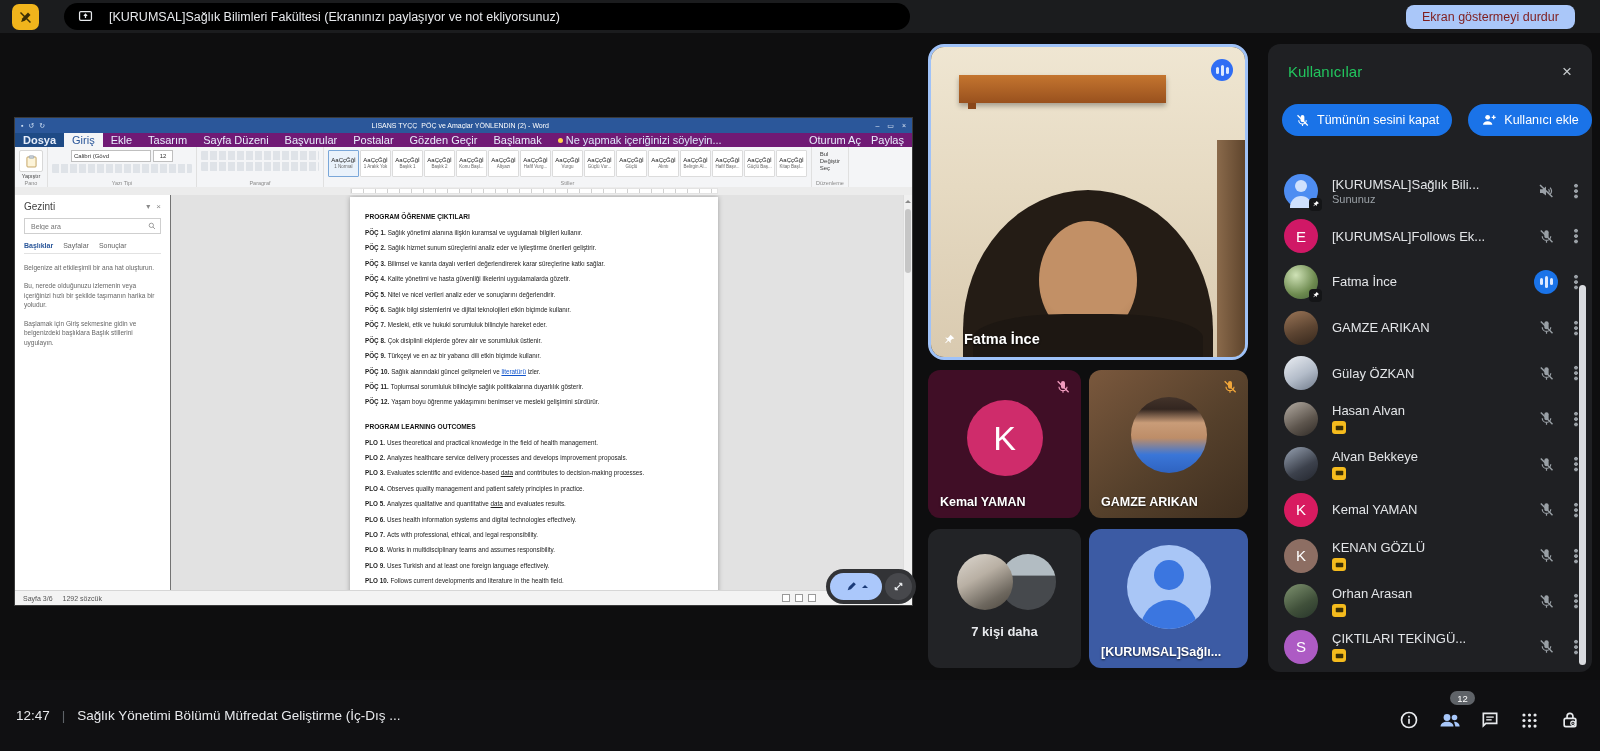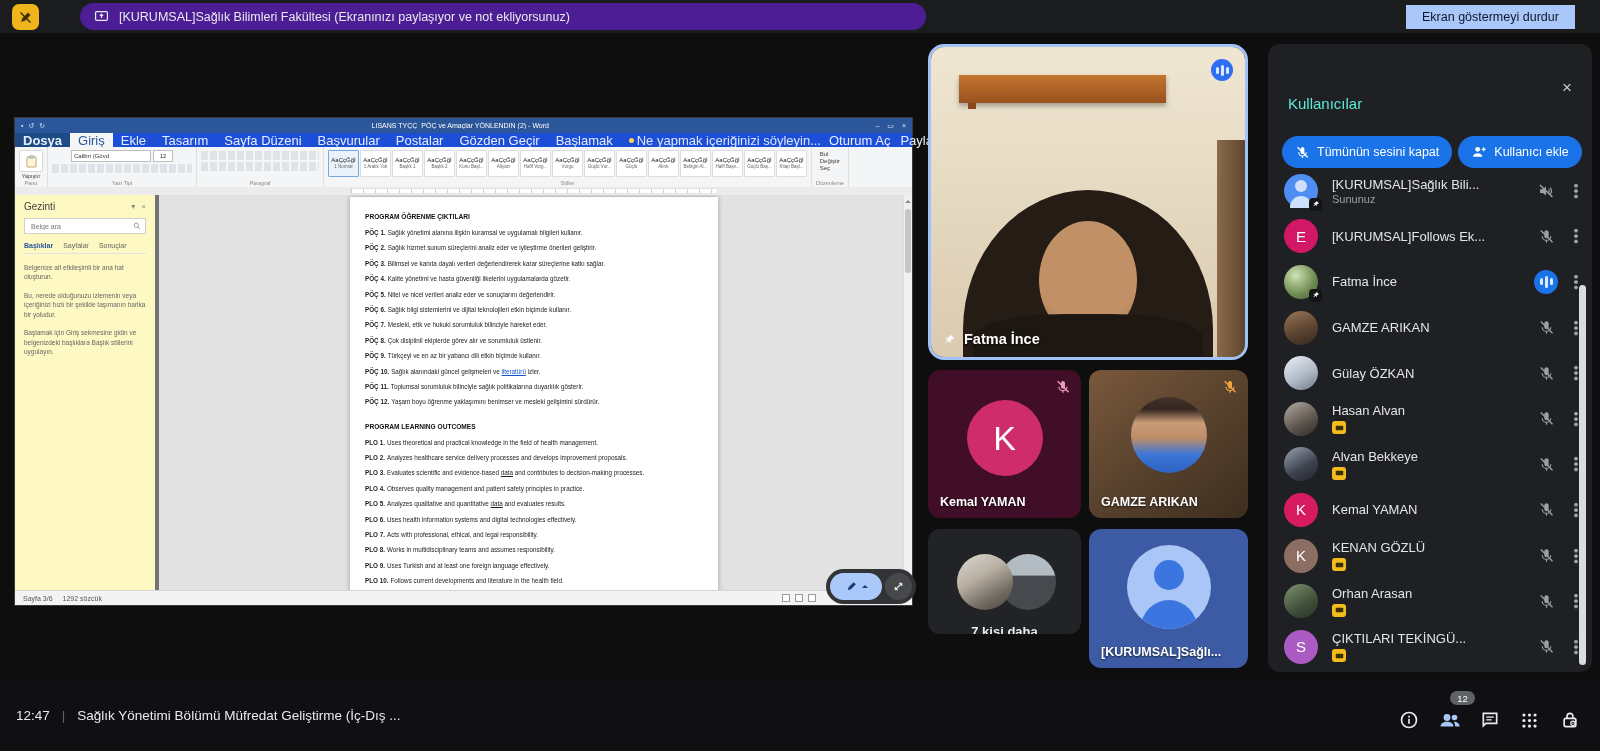"[KURUMSAL]Sağlık Bilimleri Fakültesi" #share-pill { background: #4c1d95 -> #000000; gap: 10px -> 16px; left: 80px -> 64px }
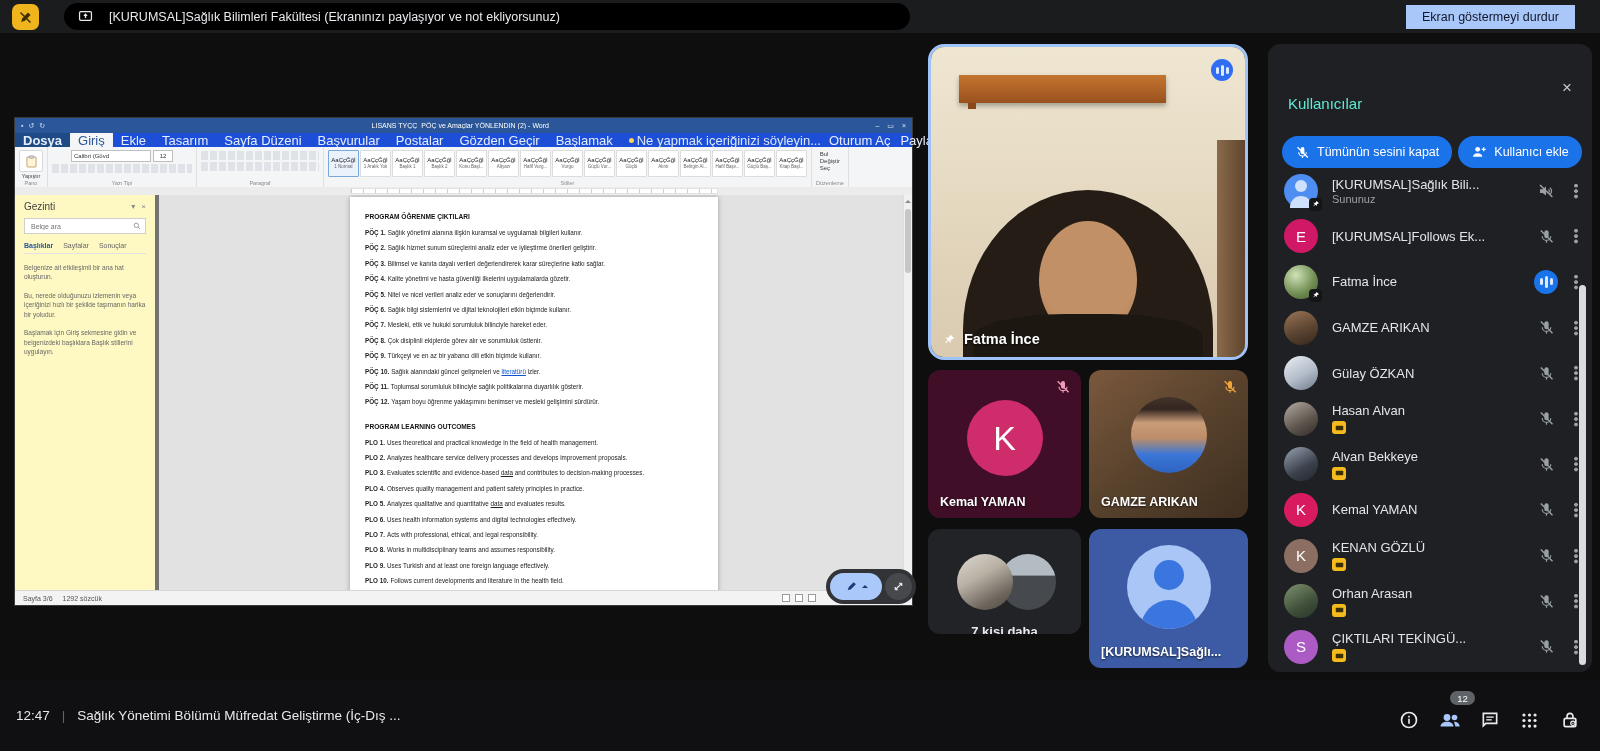"Ekran göstermeyi durdur" #stop-share { border-radius: 0 -> 8px; color: #0f172a -> #7f1d1d }
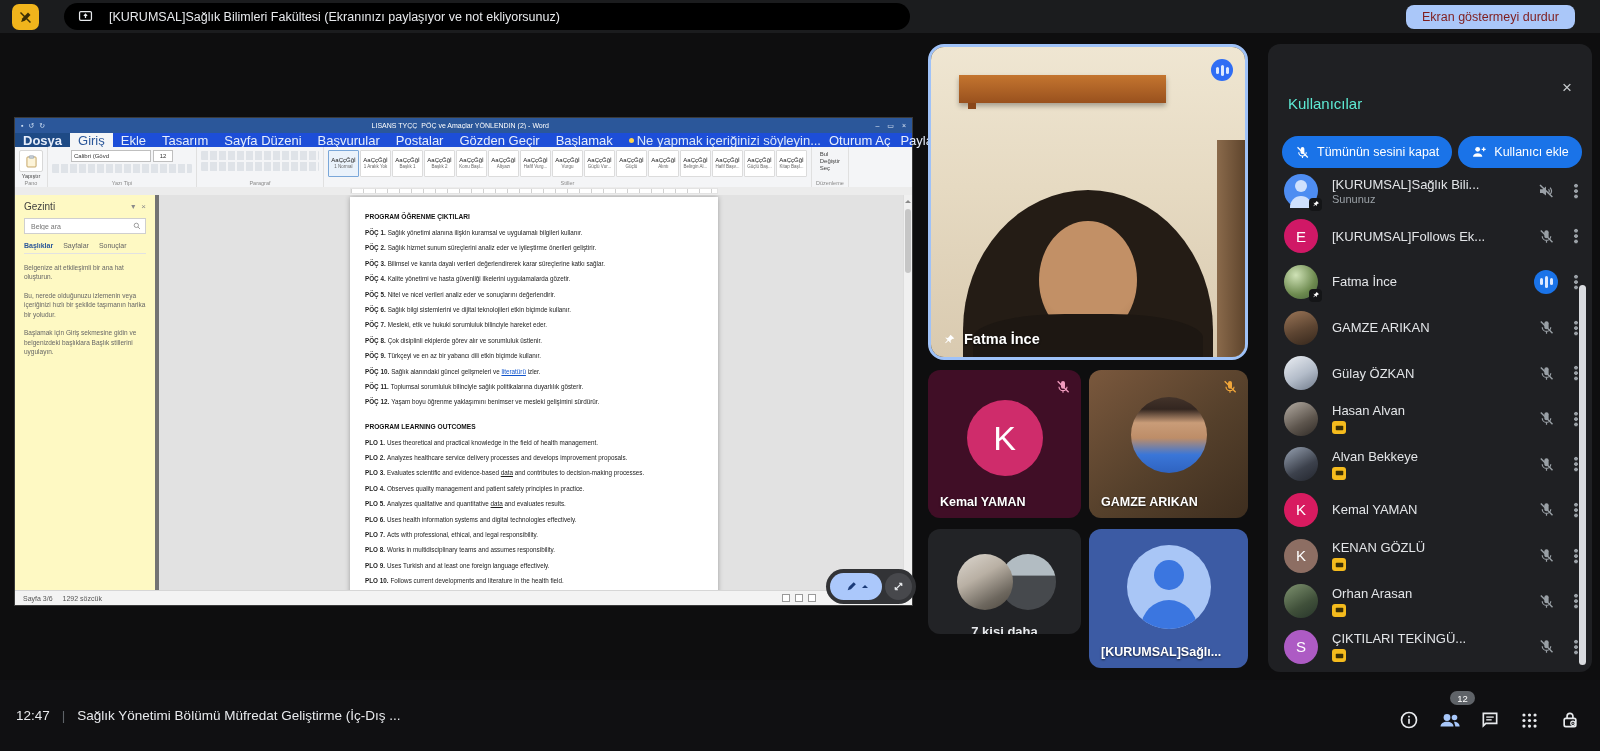"Kullanıcılar" #panel .hd .t { color: #5eead4 -> #22c55e; margin-top: 32px -> none }
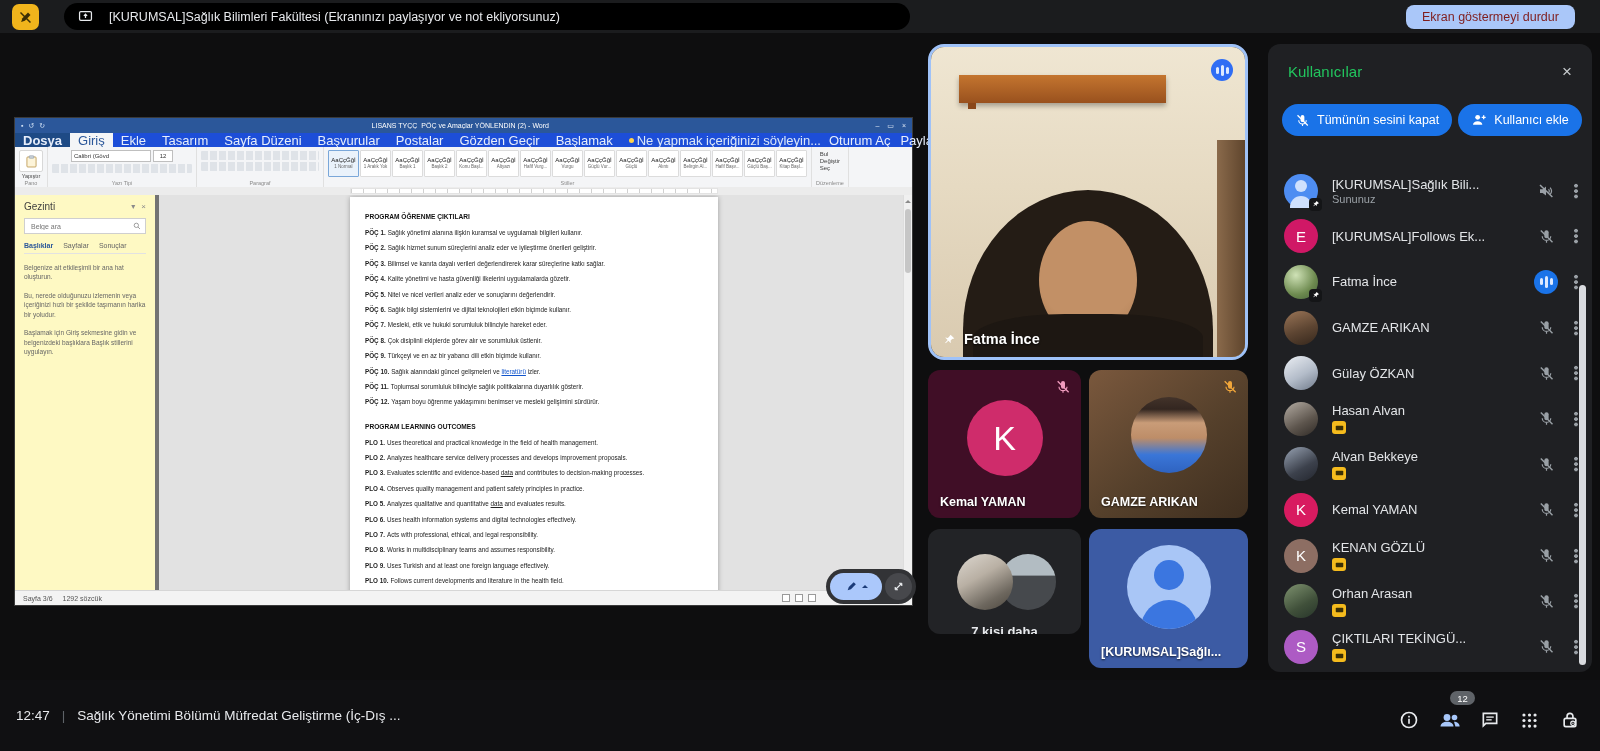"Tümünün sesini kapat" #panel .btns { gap: 6px -> 16px }
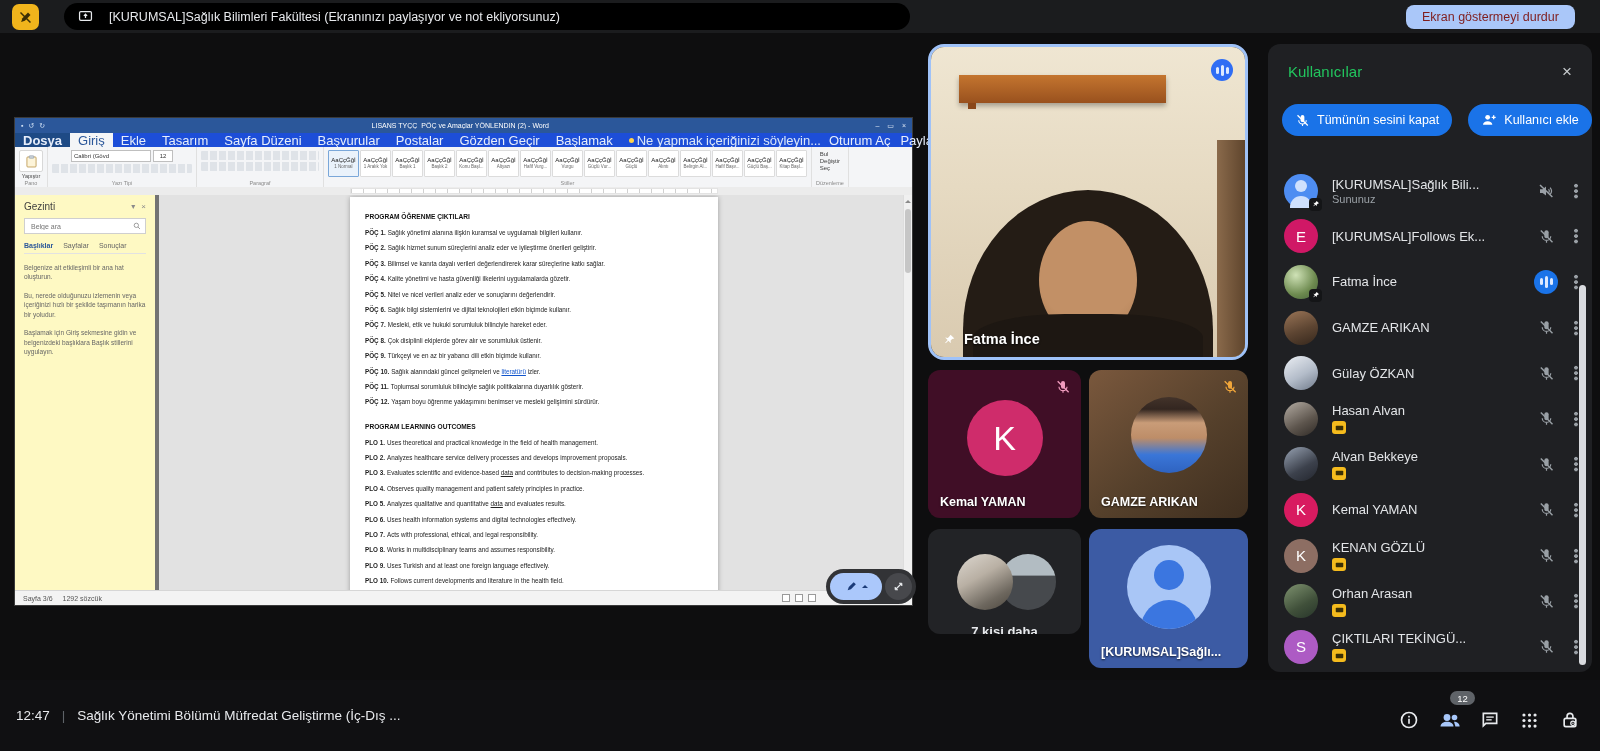"Dosya" #wtabs { background: #1d4ed8 -> #701a75; font-size: 13px -> 11px }
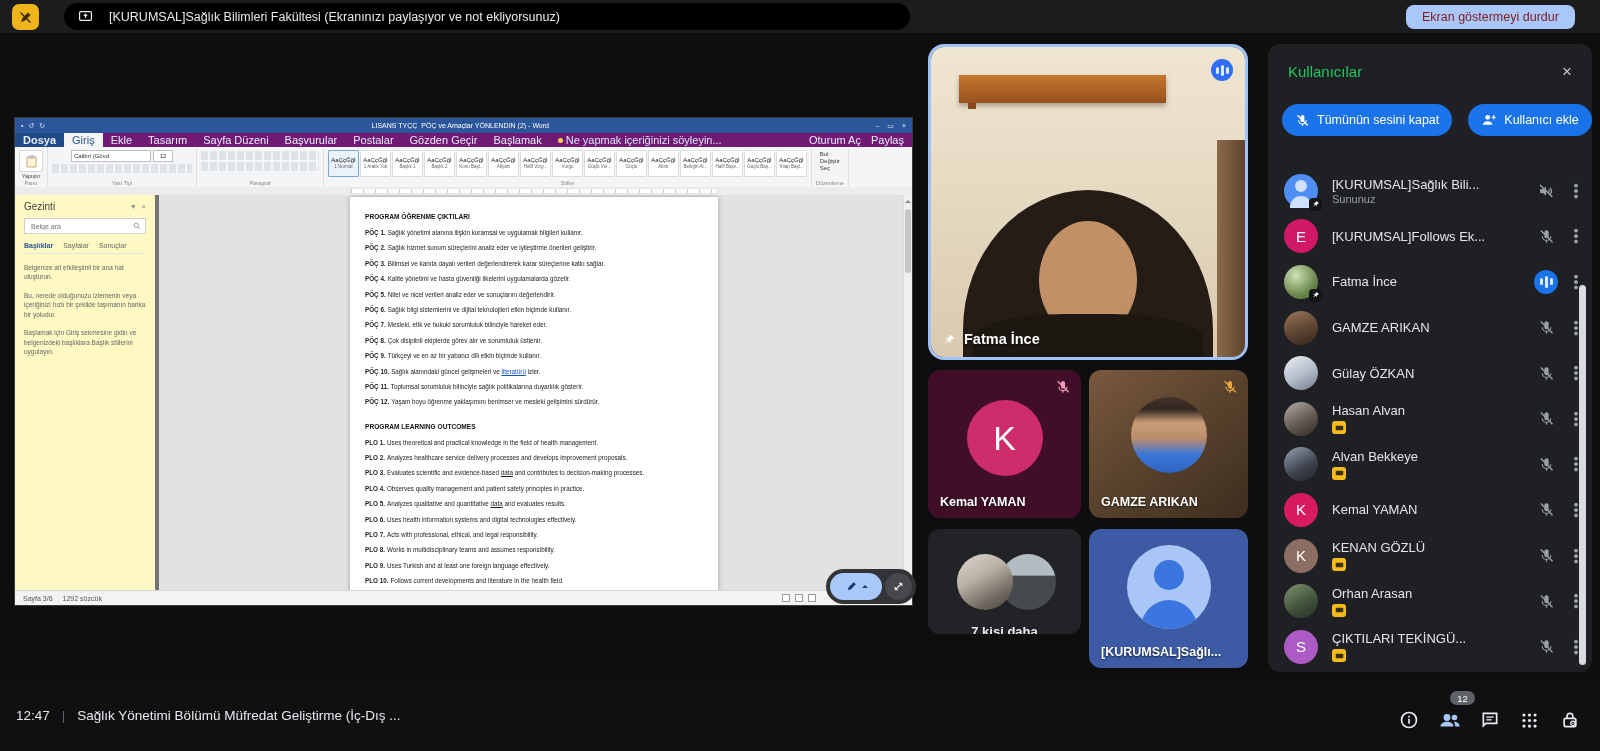"Gezinti" #navpane { background: #fef9c3 -> #ffffff; border-right: 4px solid #737373 -> 1px solid #737373; width: 144px -> 156px }
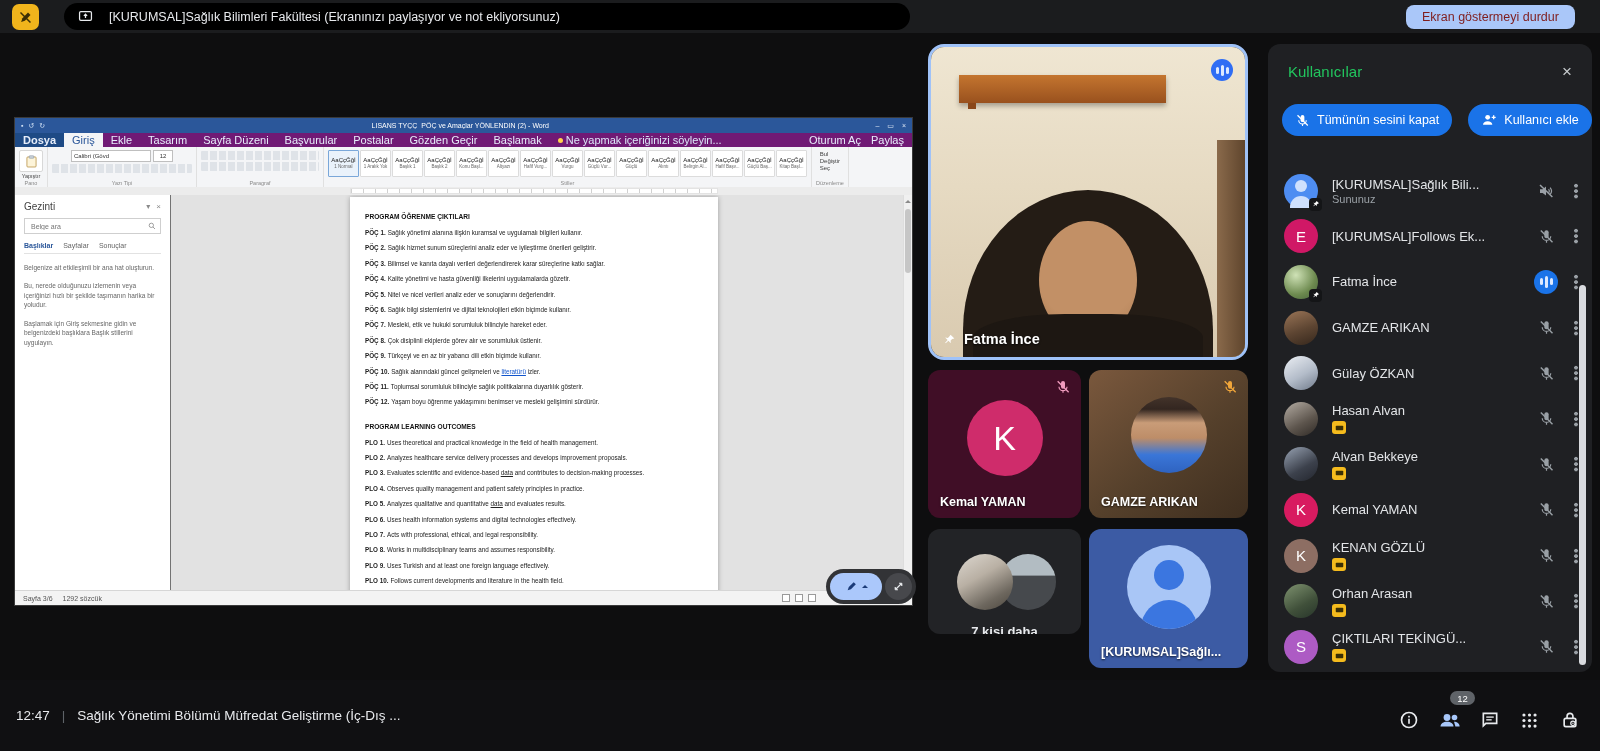"7 kişi daha" #tile-more { height: 105px -> 139px }
